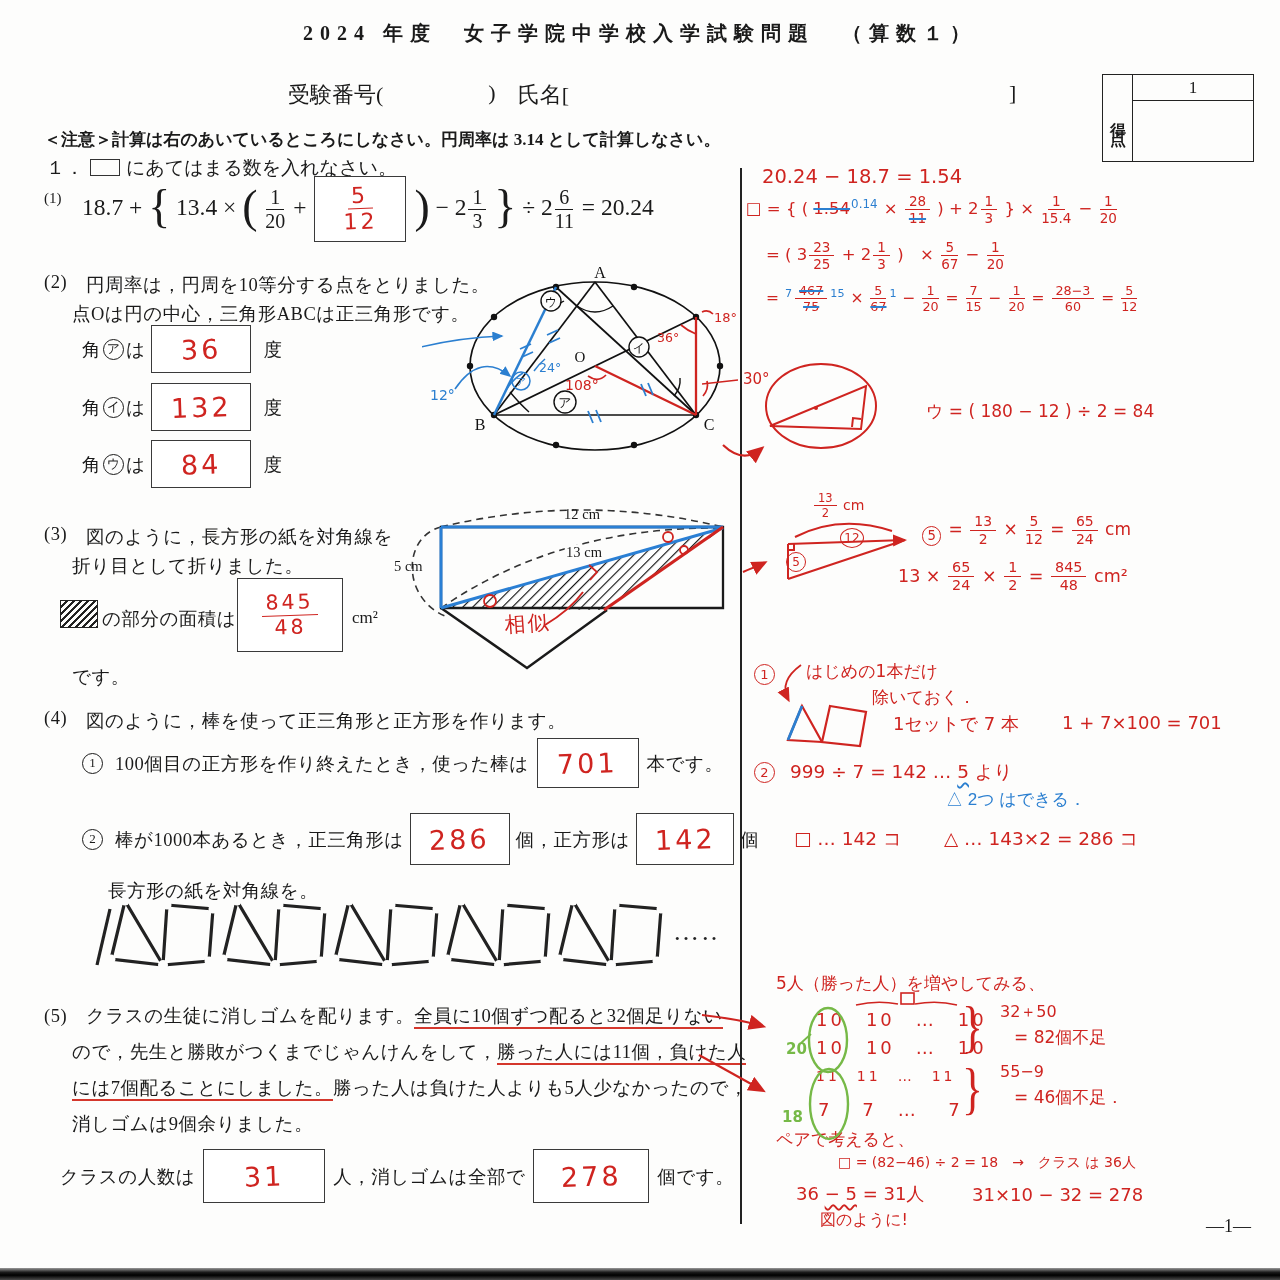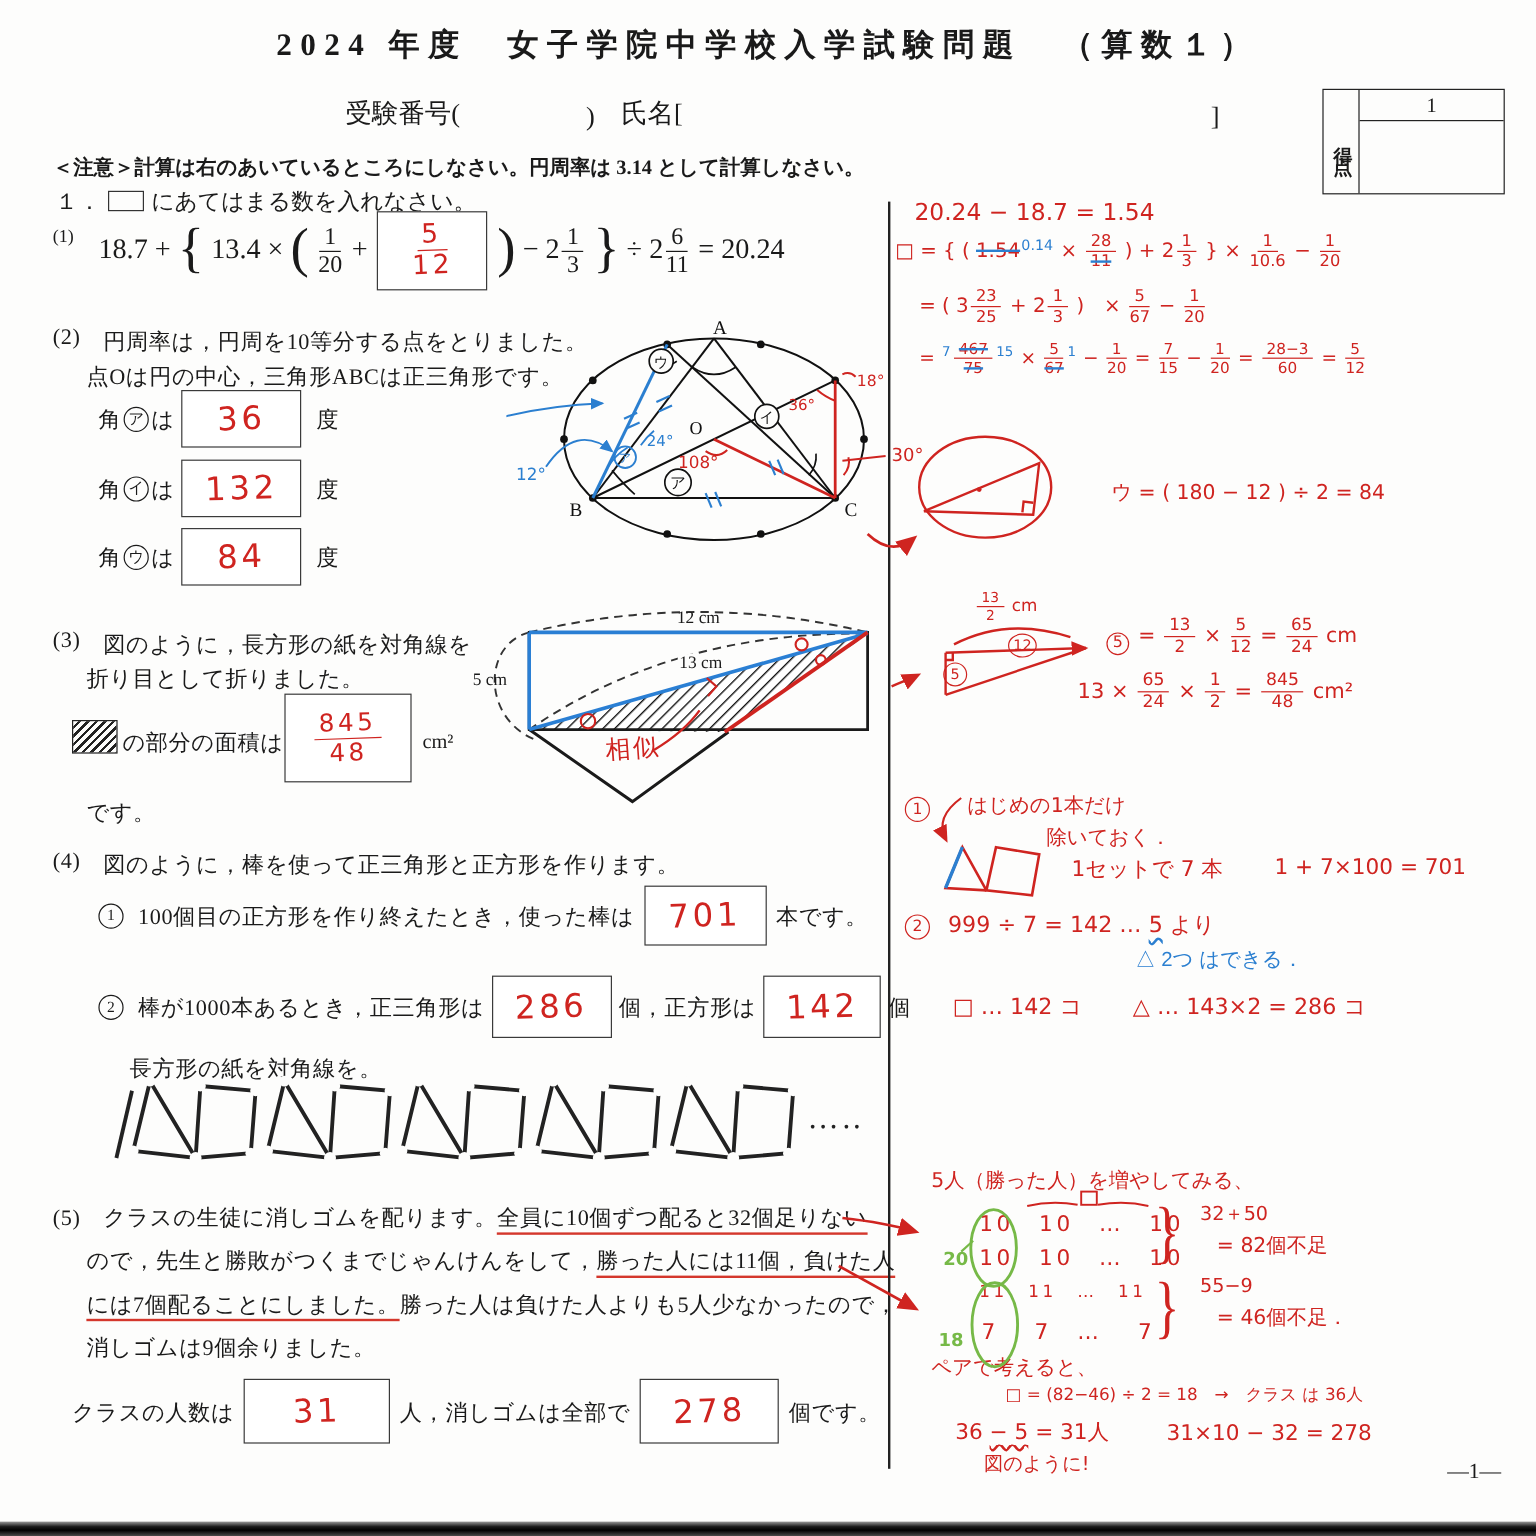"2024 年度 女子学院中学校入学試験問題 （算数１）" div.abs { font-size: 26px -> 20px }
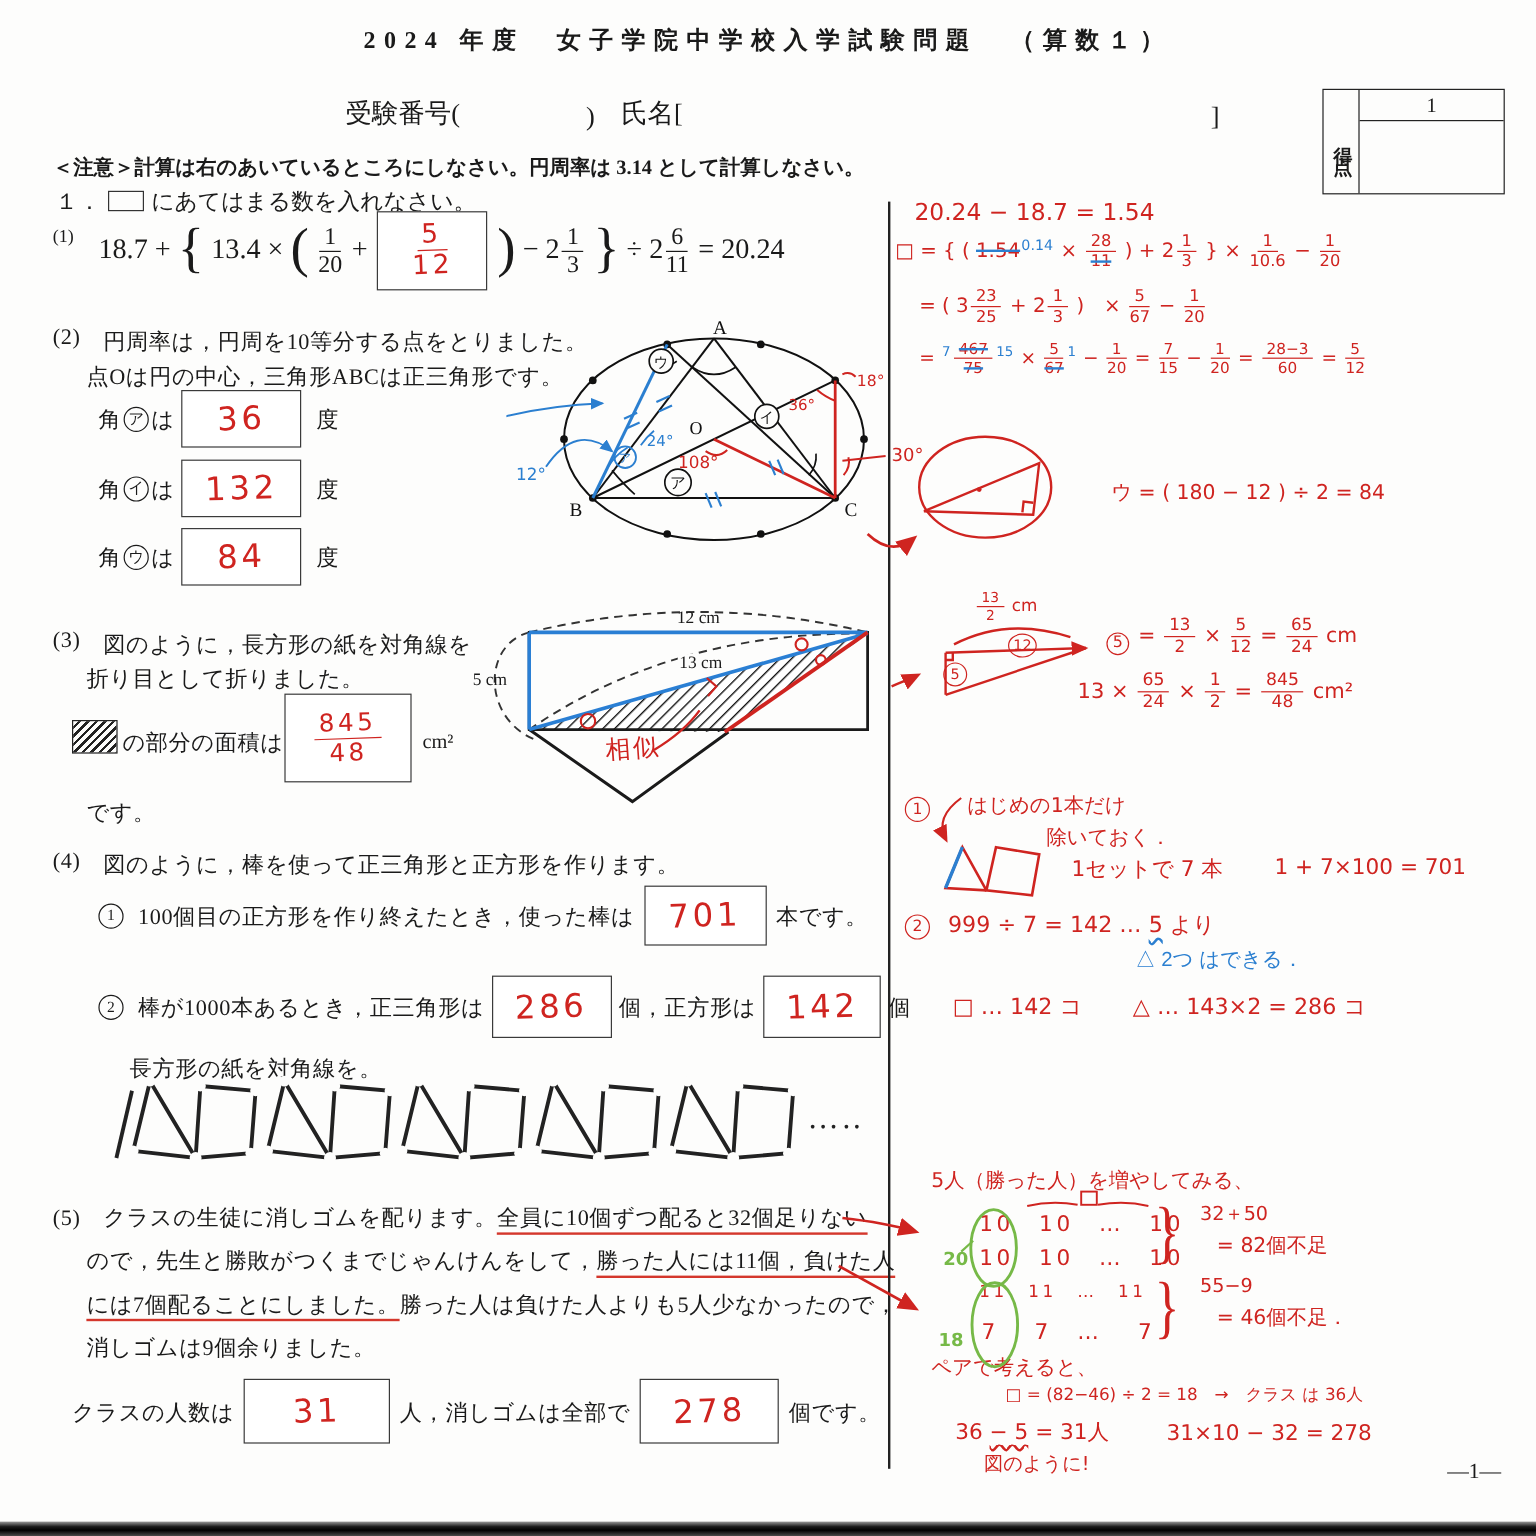"受験番号(" div.abs { align-items: flex-end -> flex-start }
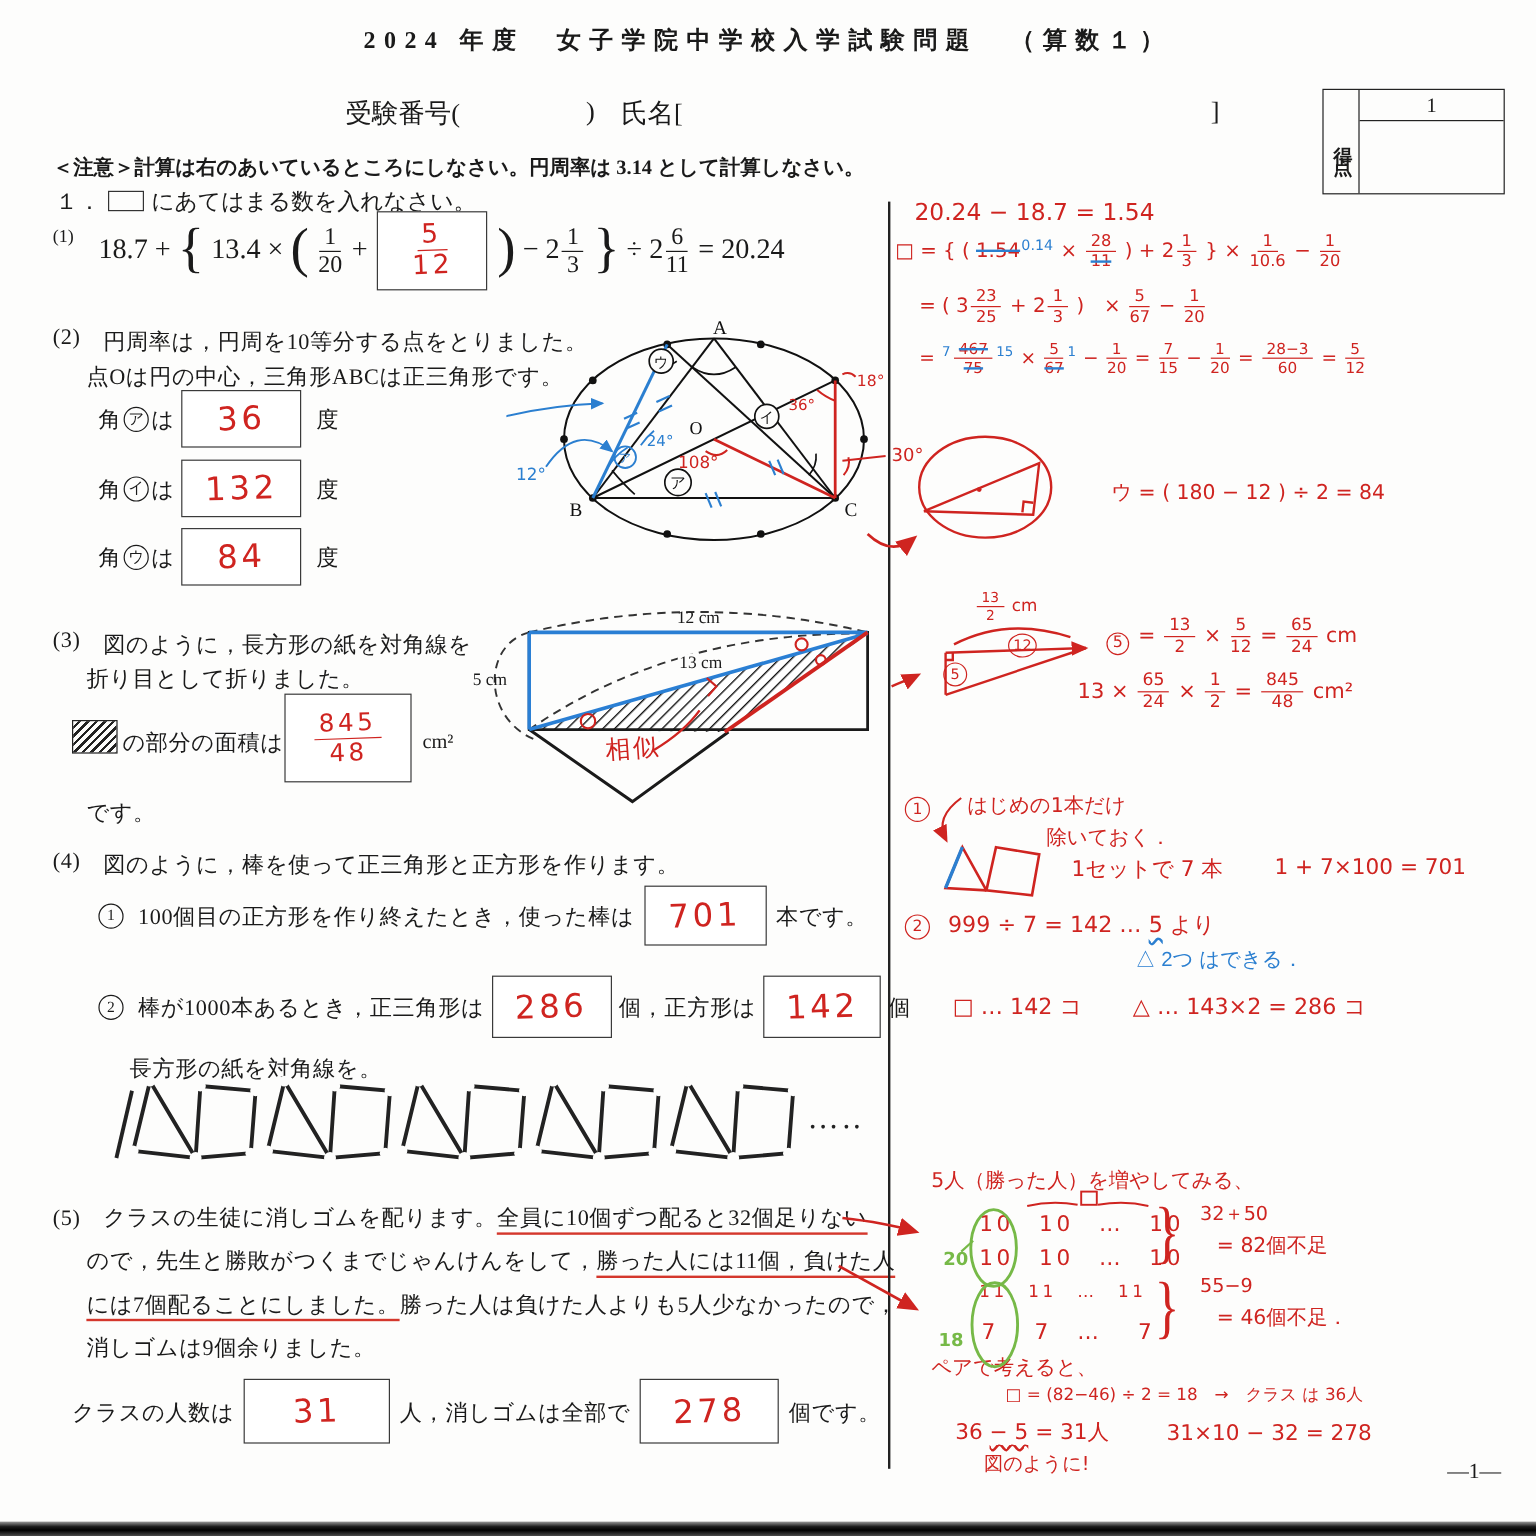"10.6" span { text: 10.6 -> 15.4 }
